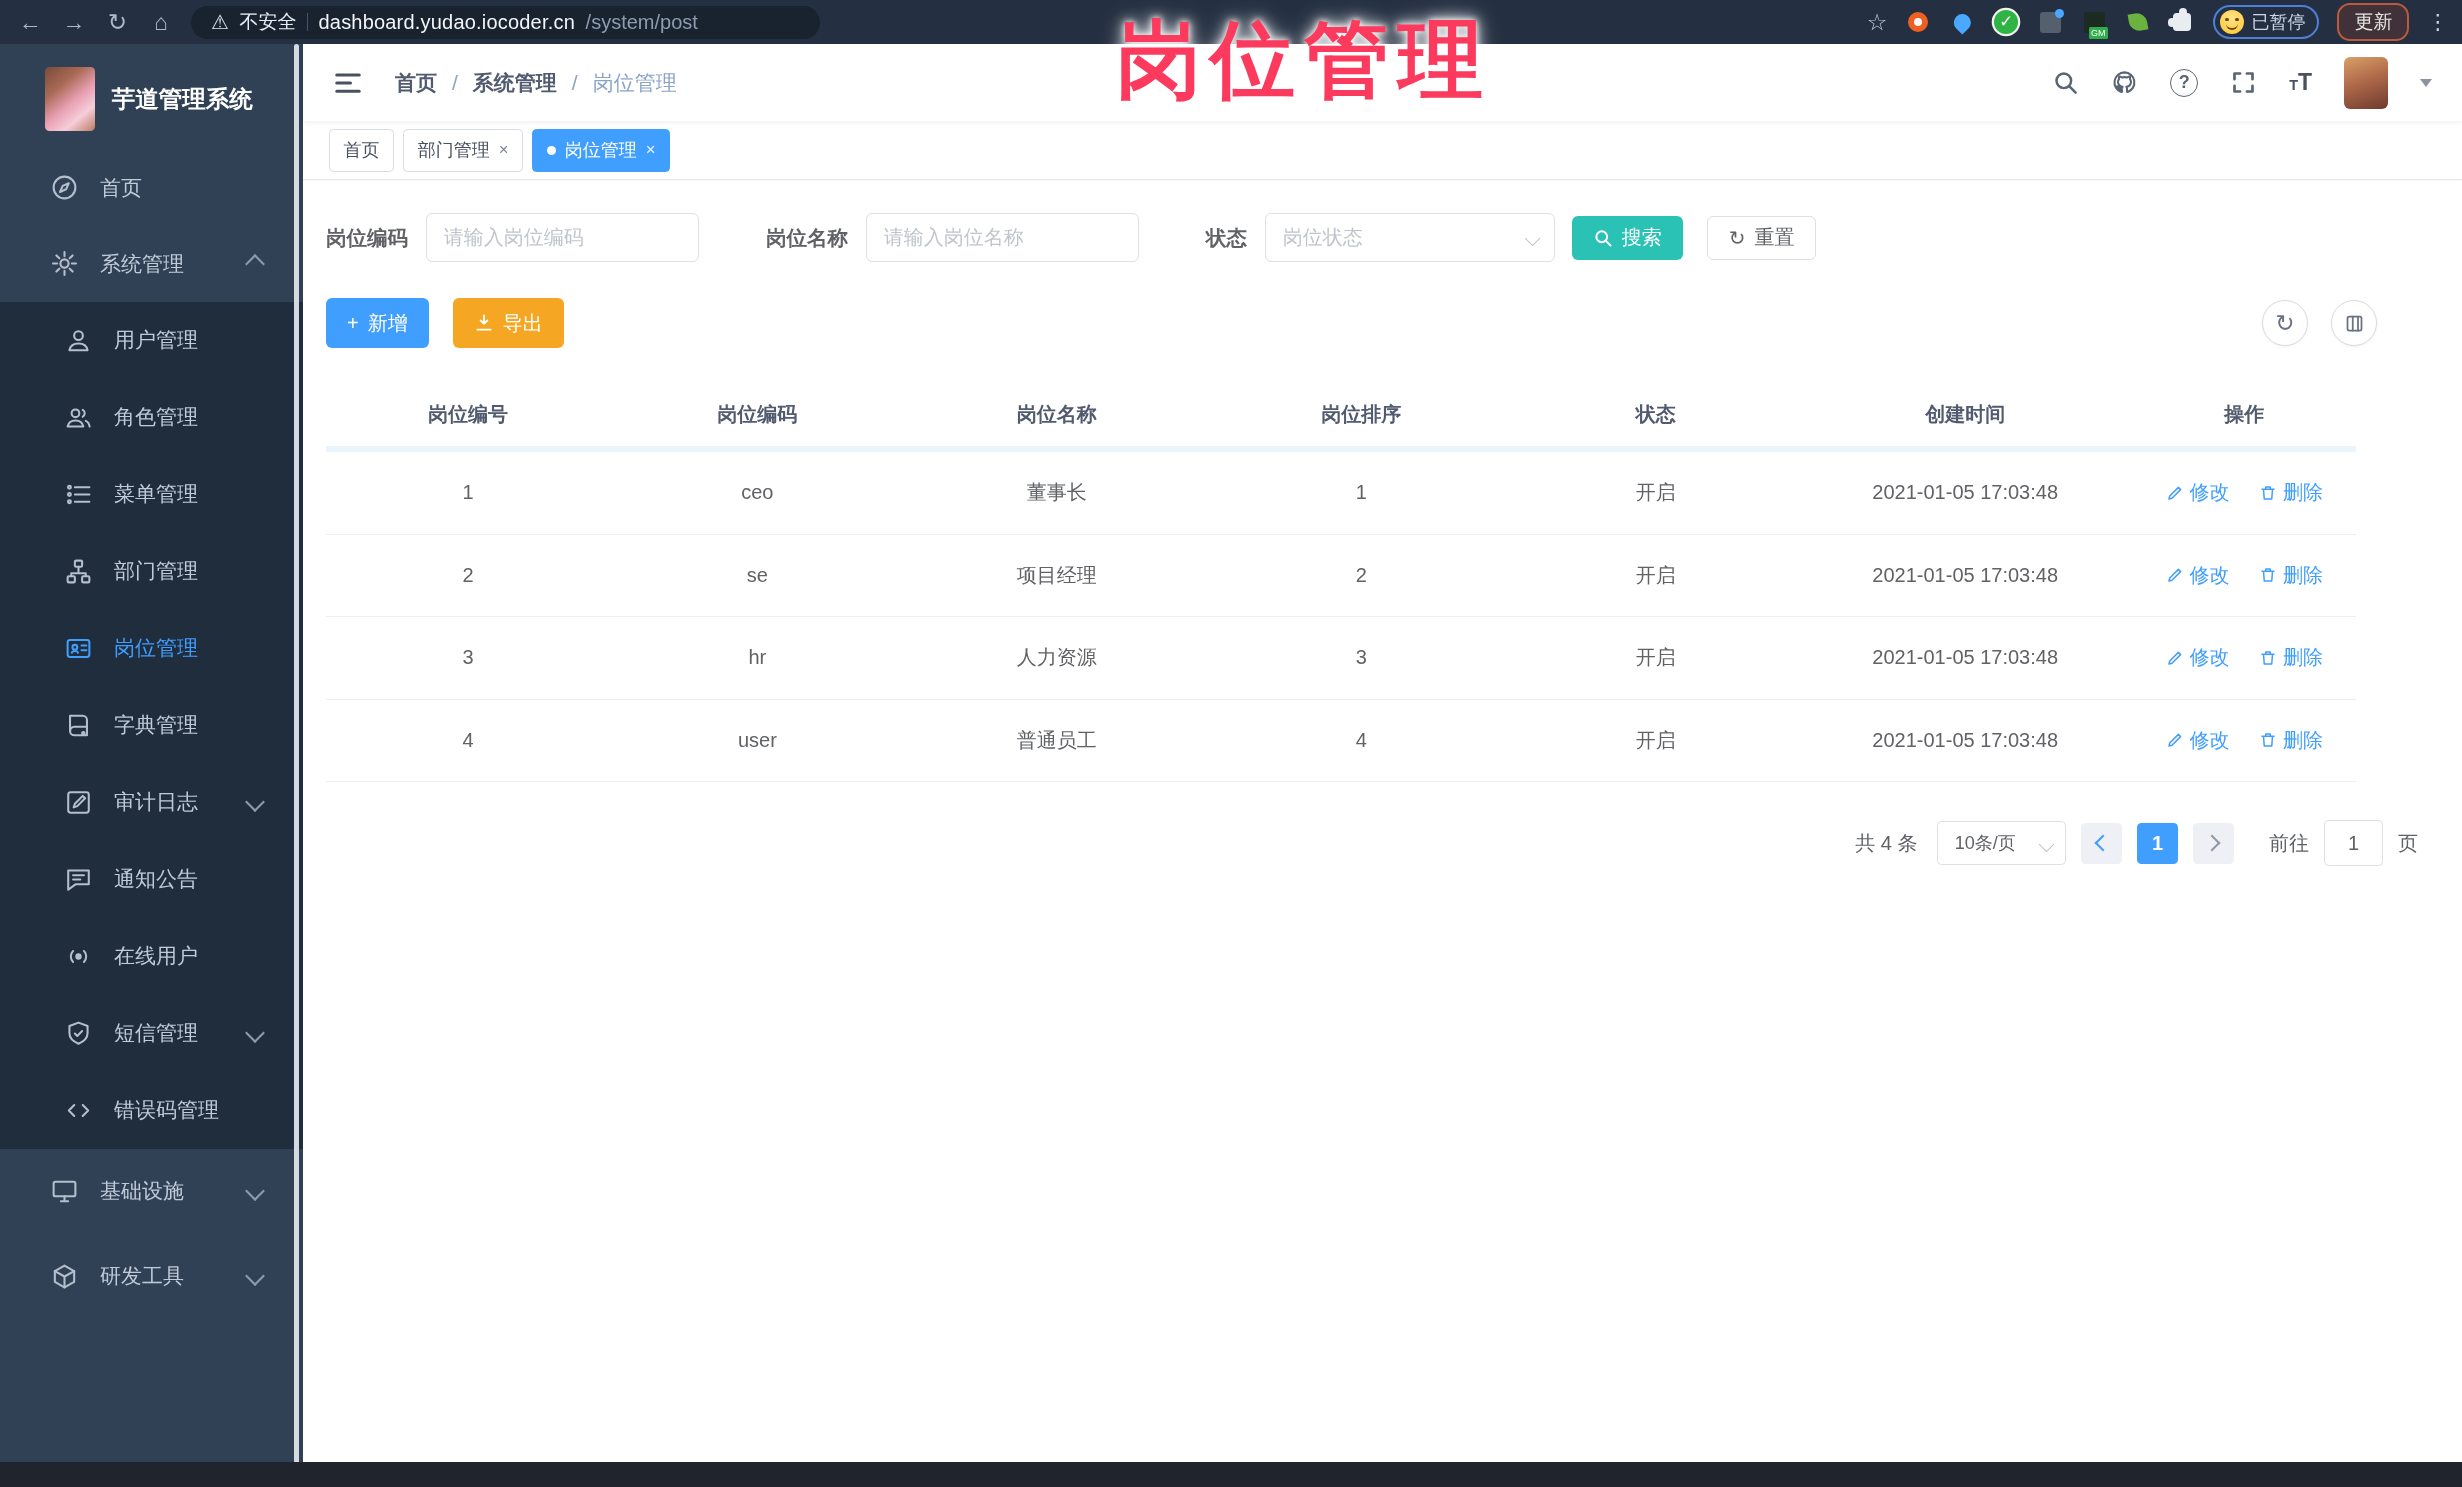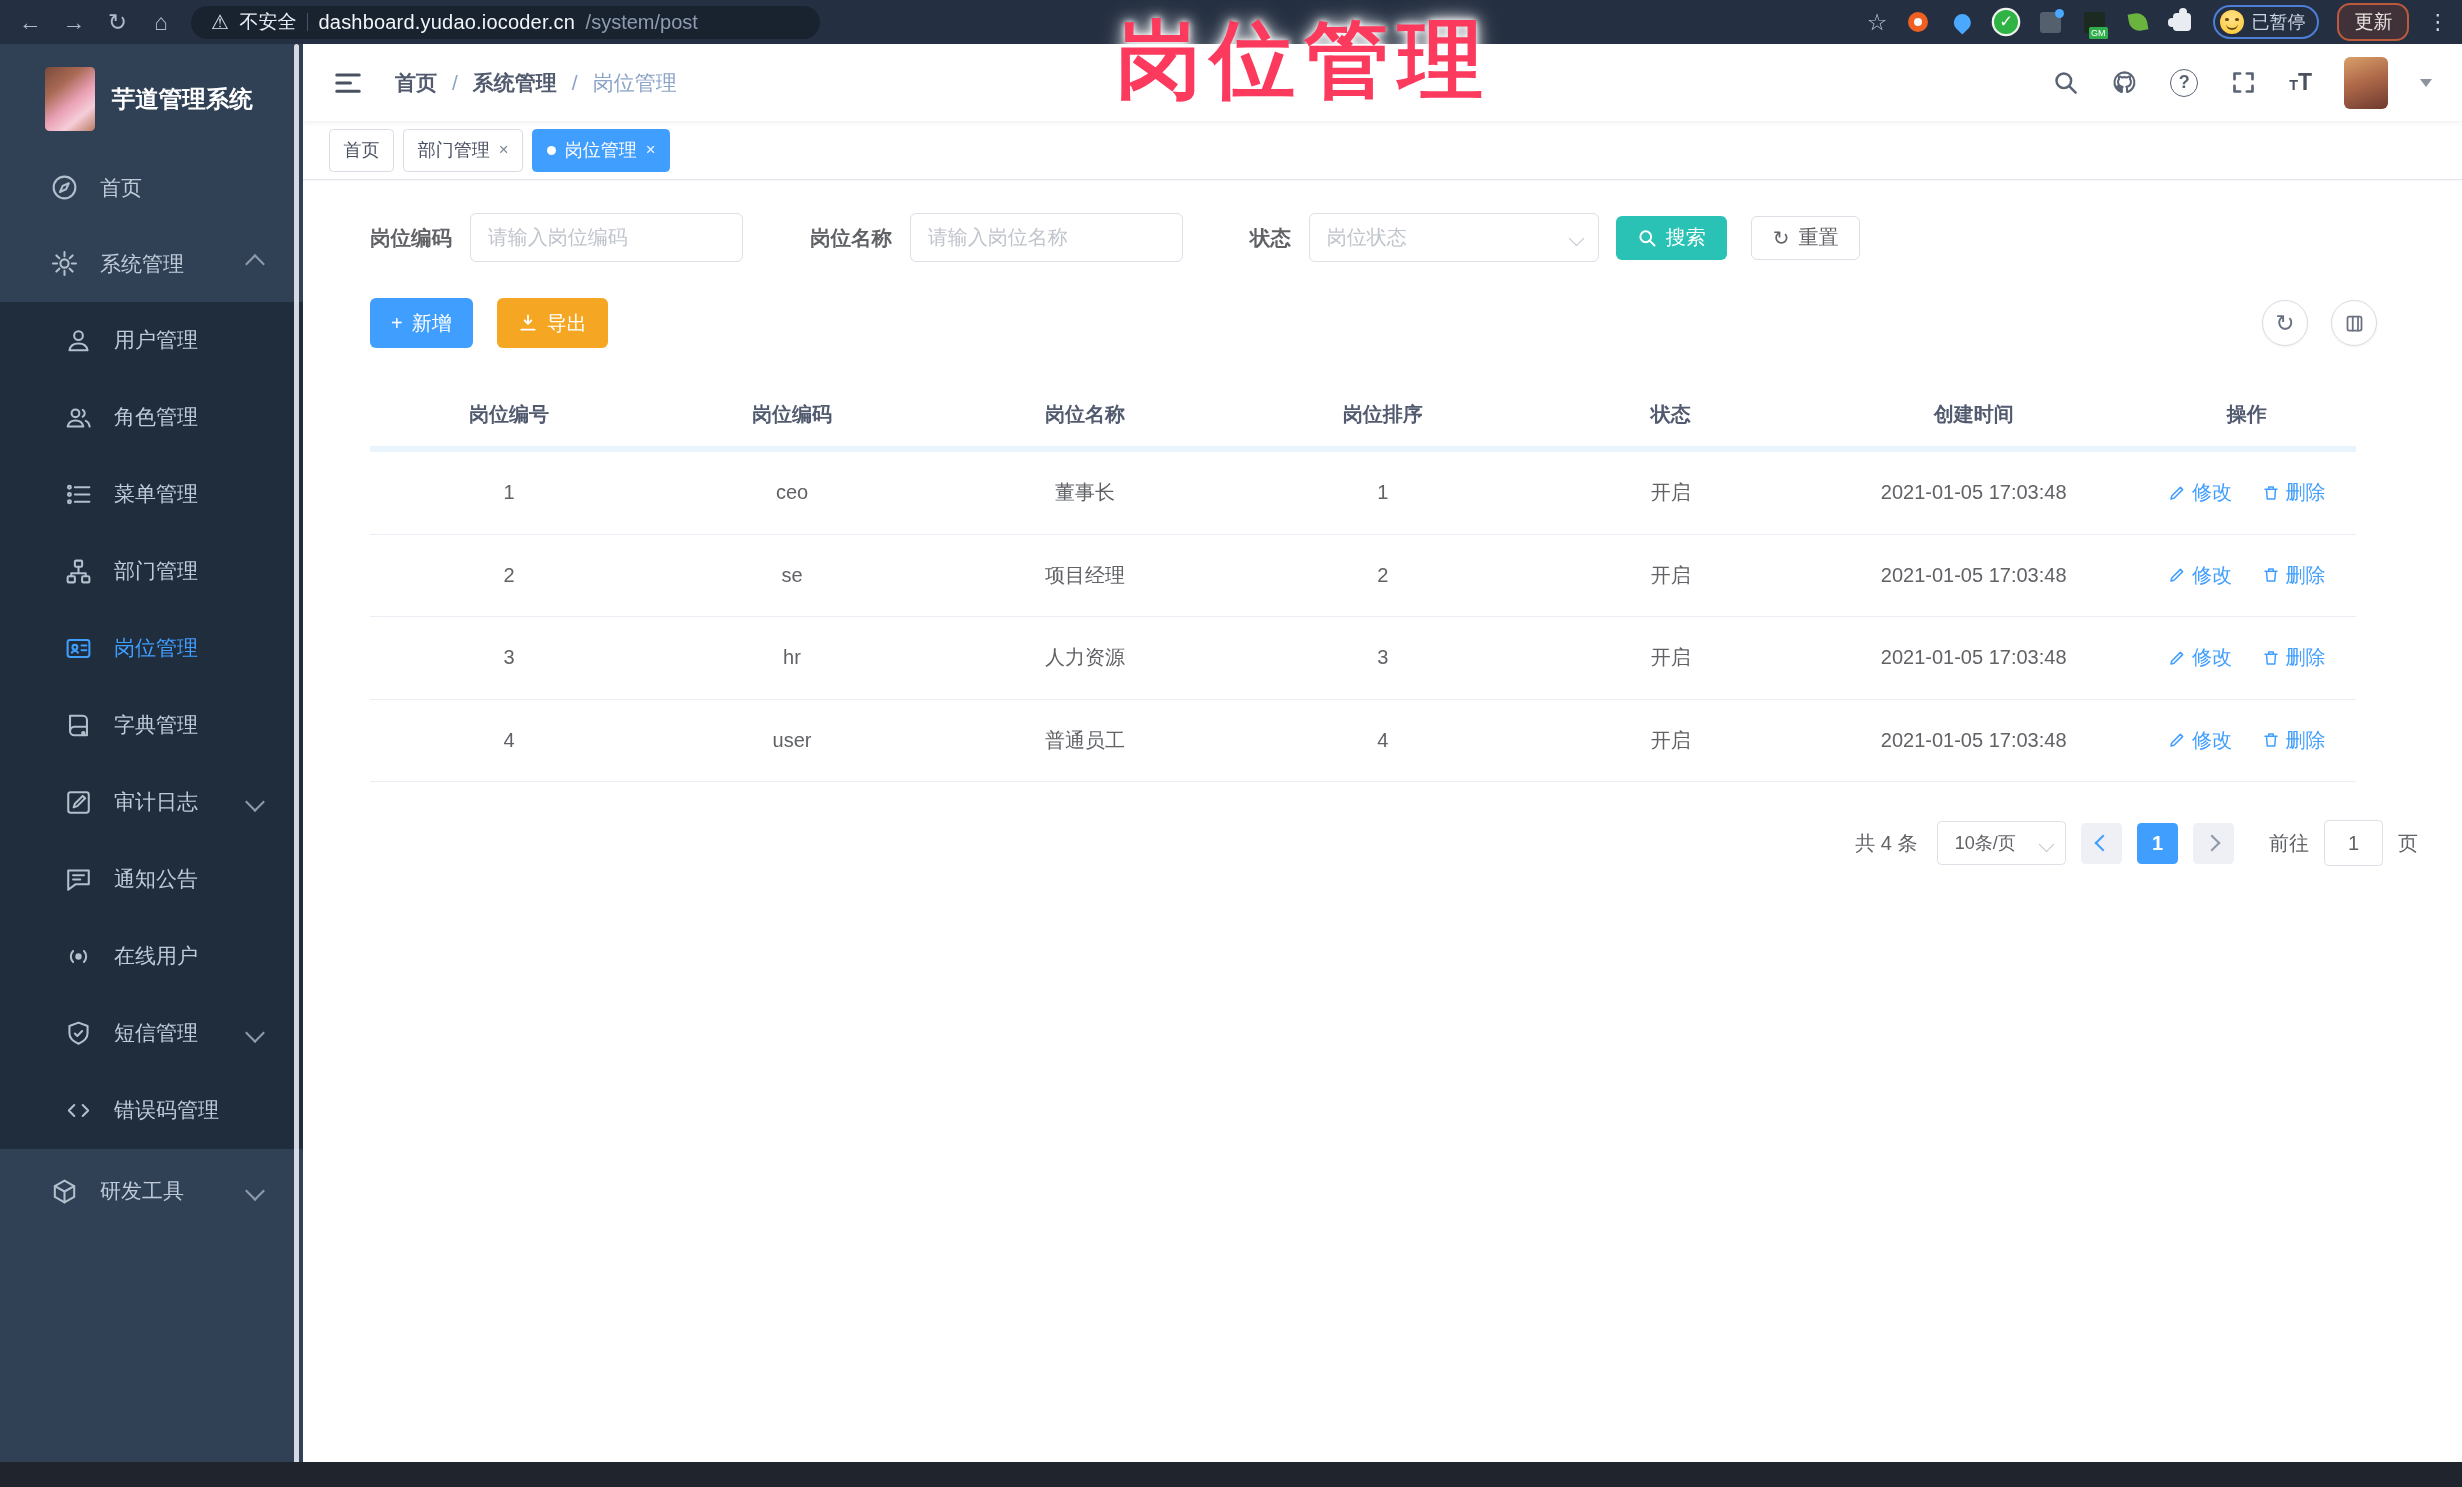"岗位编码" .content { margin-left: 44px -> none }
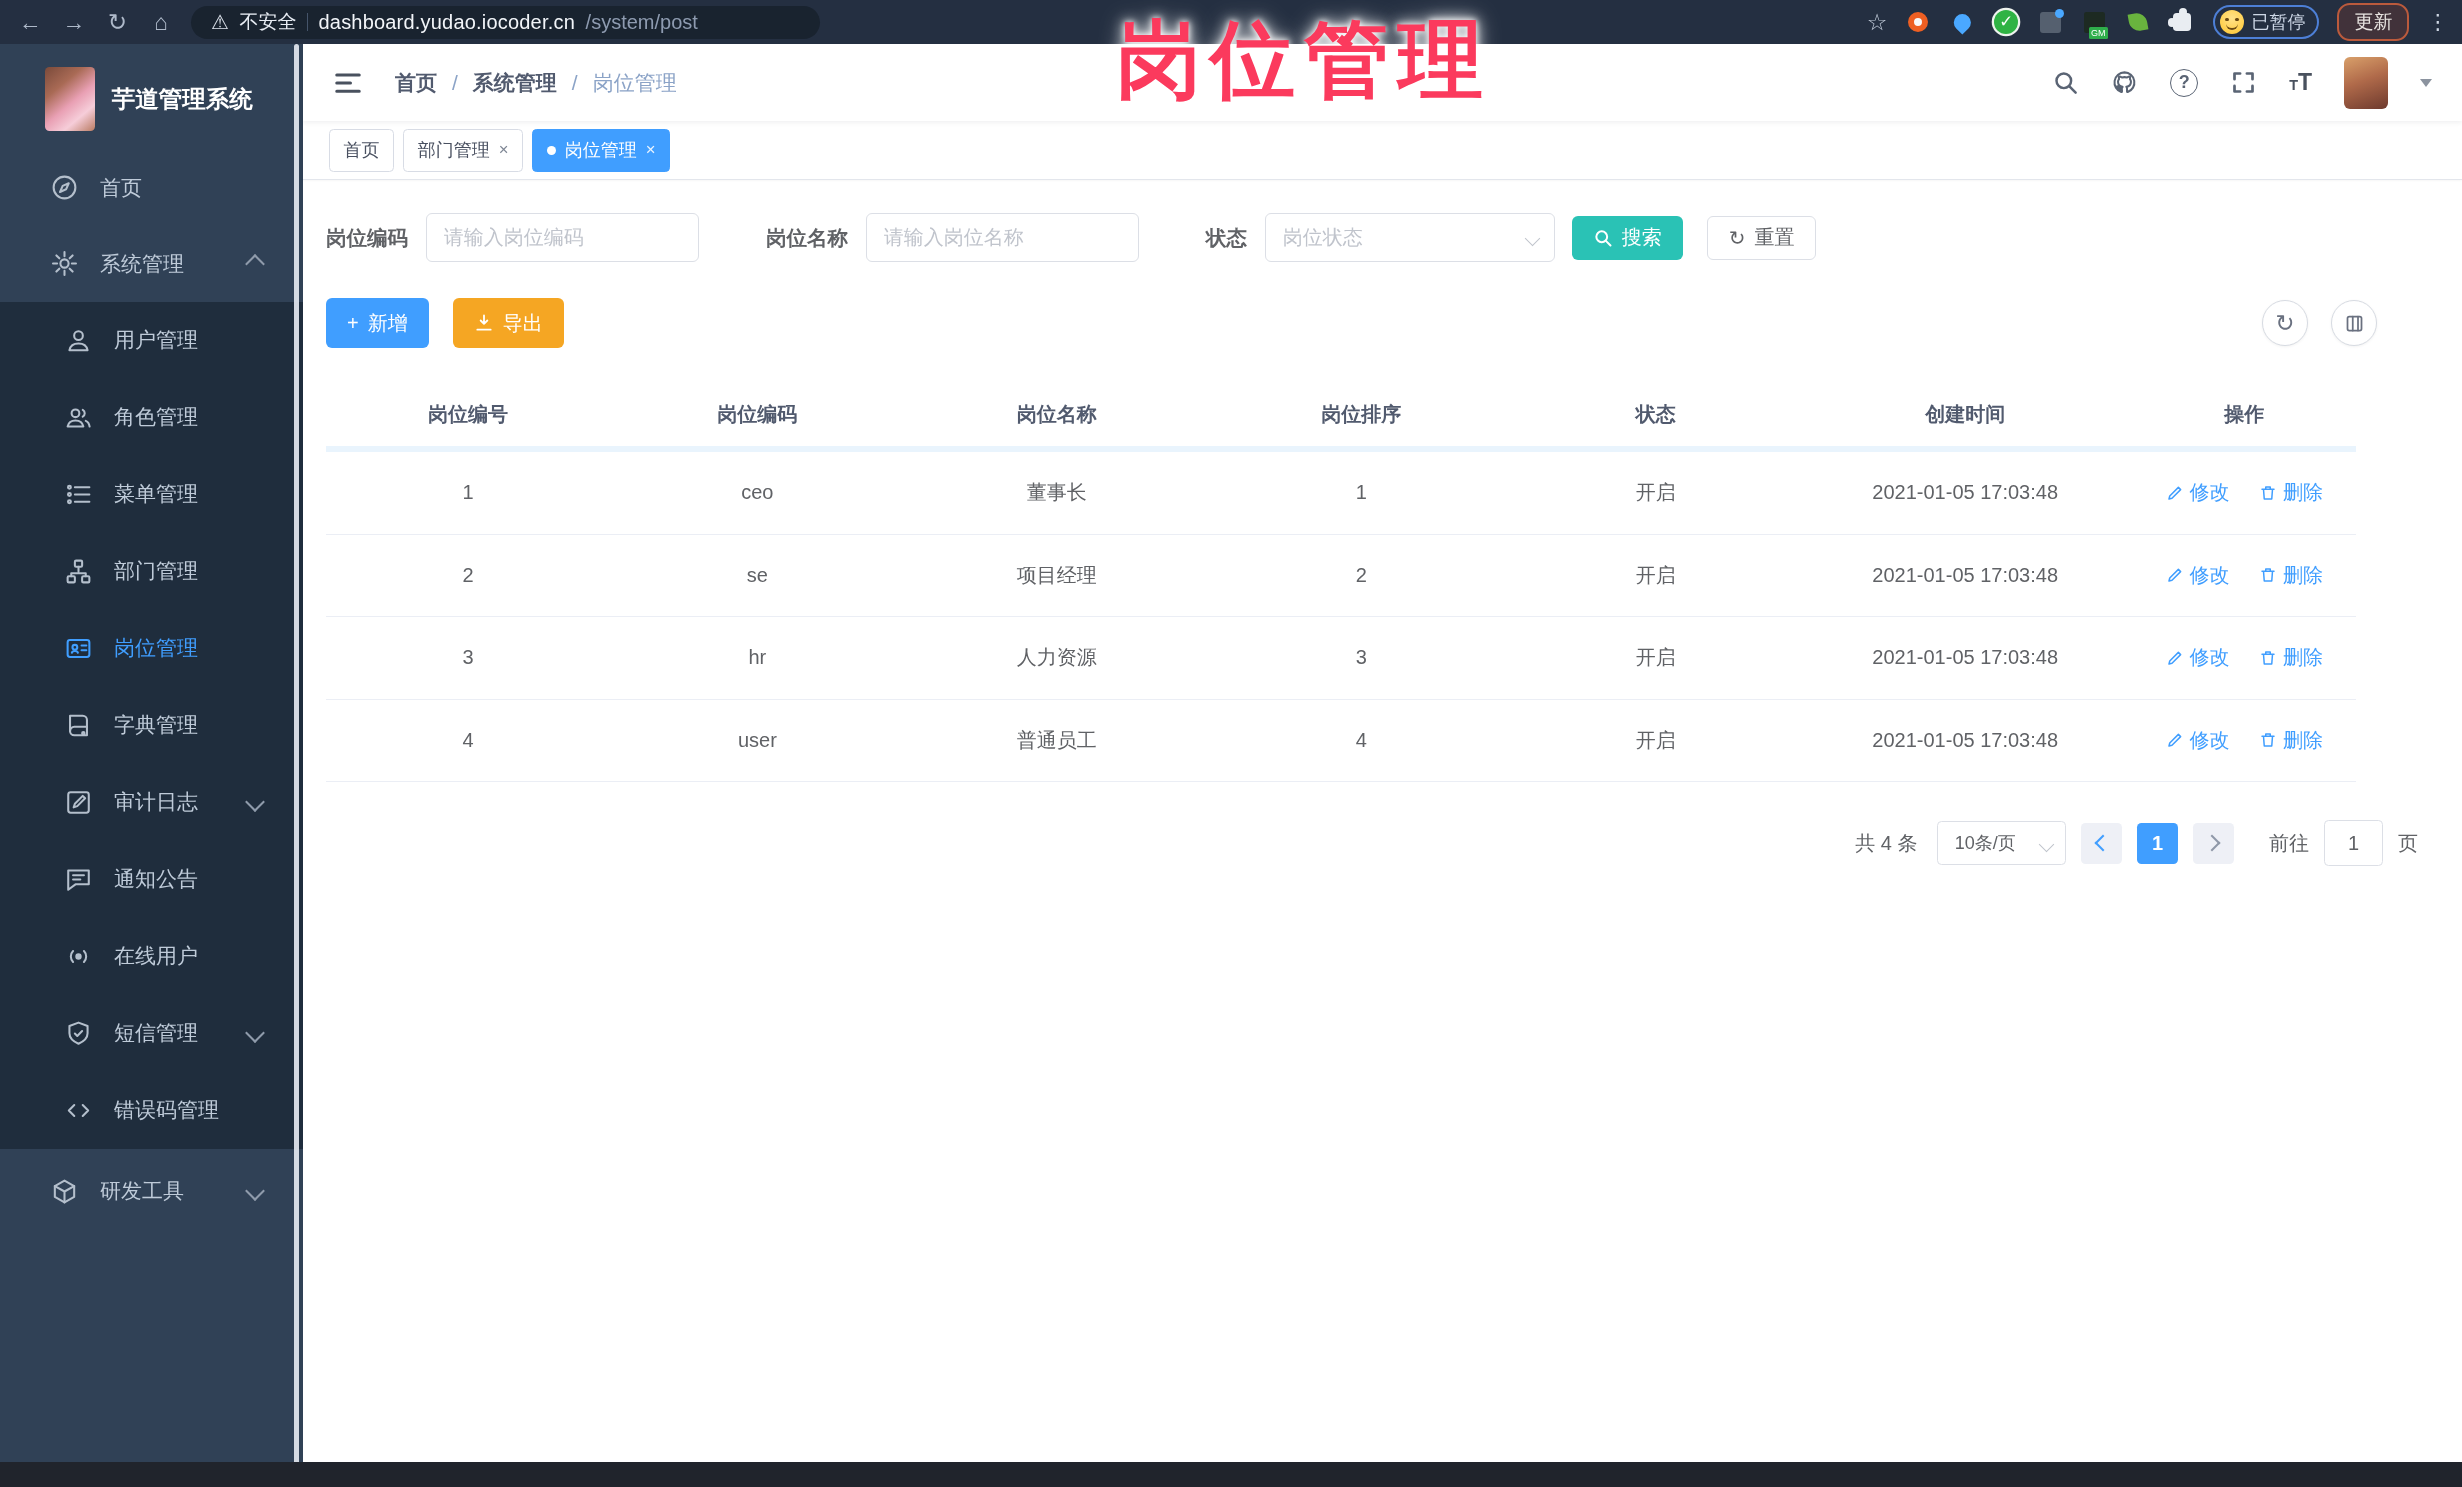"基础设施" div.menu-item { html: none -> <div> <span> <svg> <rect></rect> <path></path> </svg> </span> <span>基础设施</span> <span></span> </div> }
